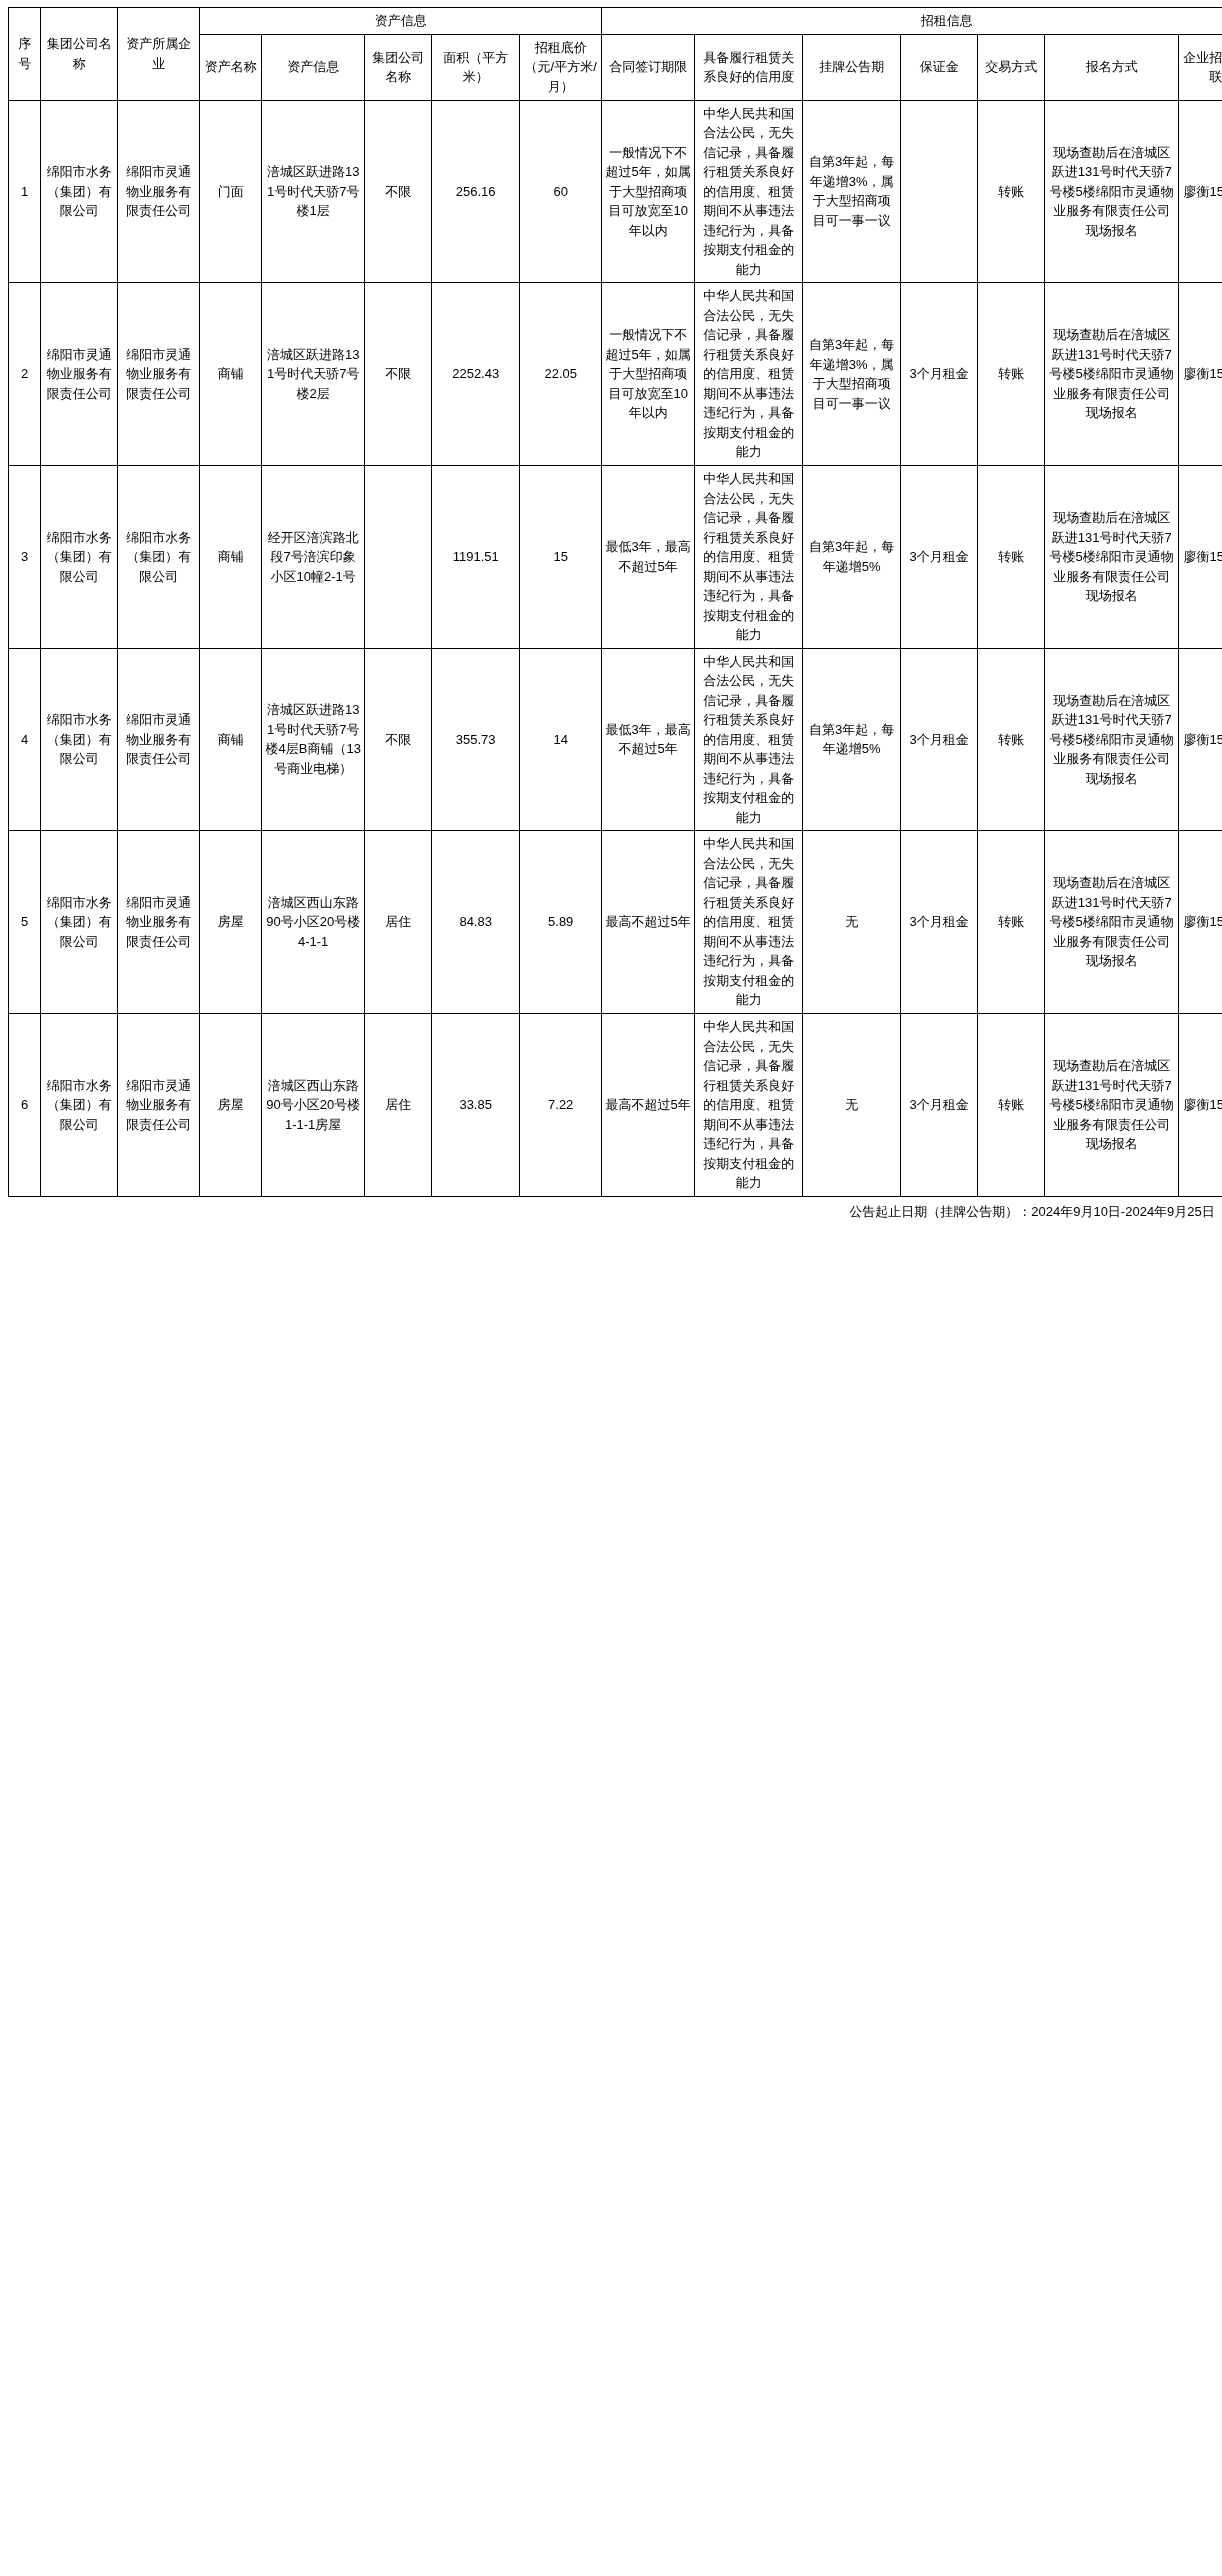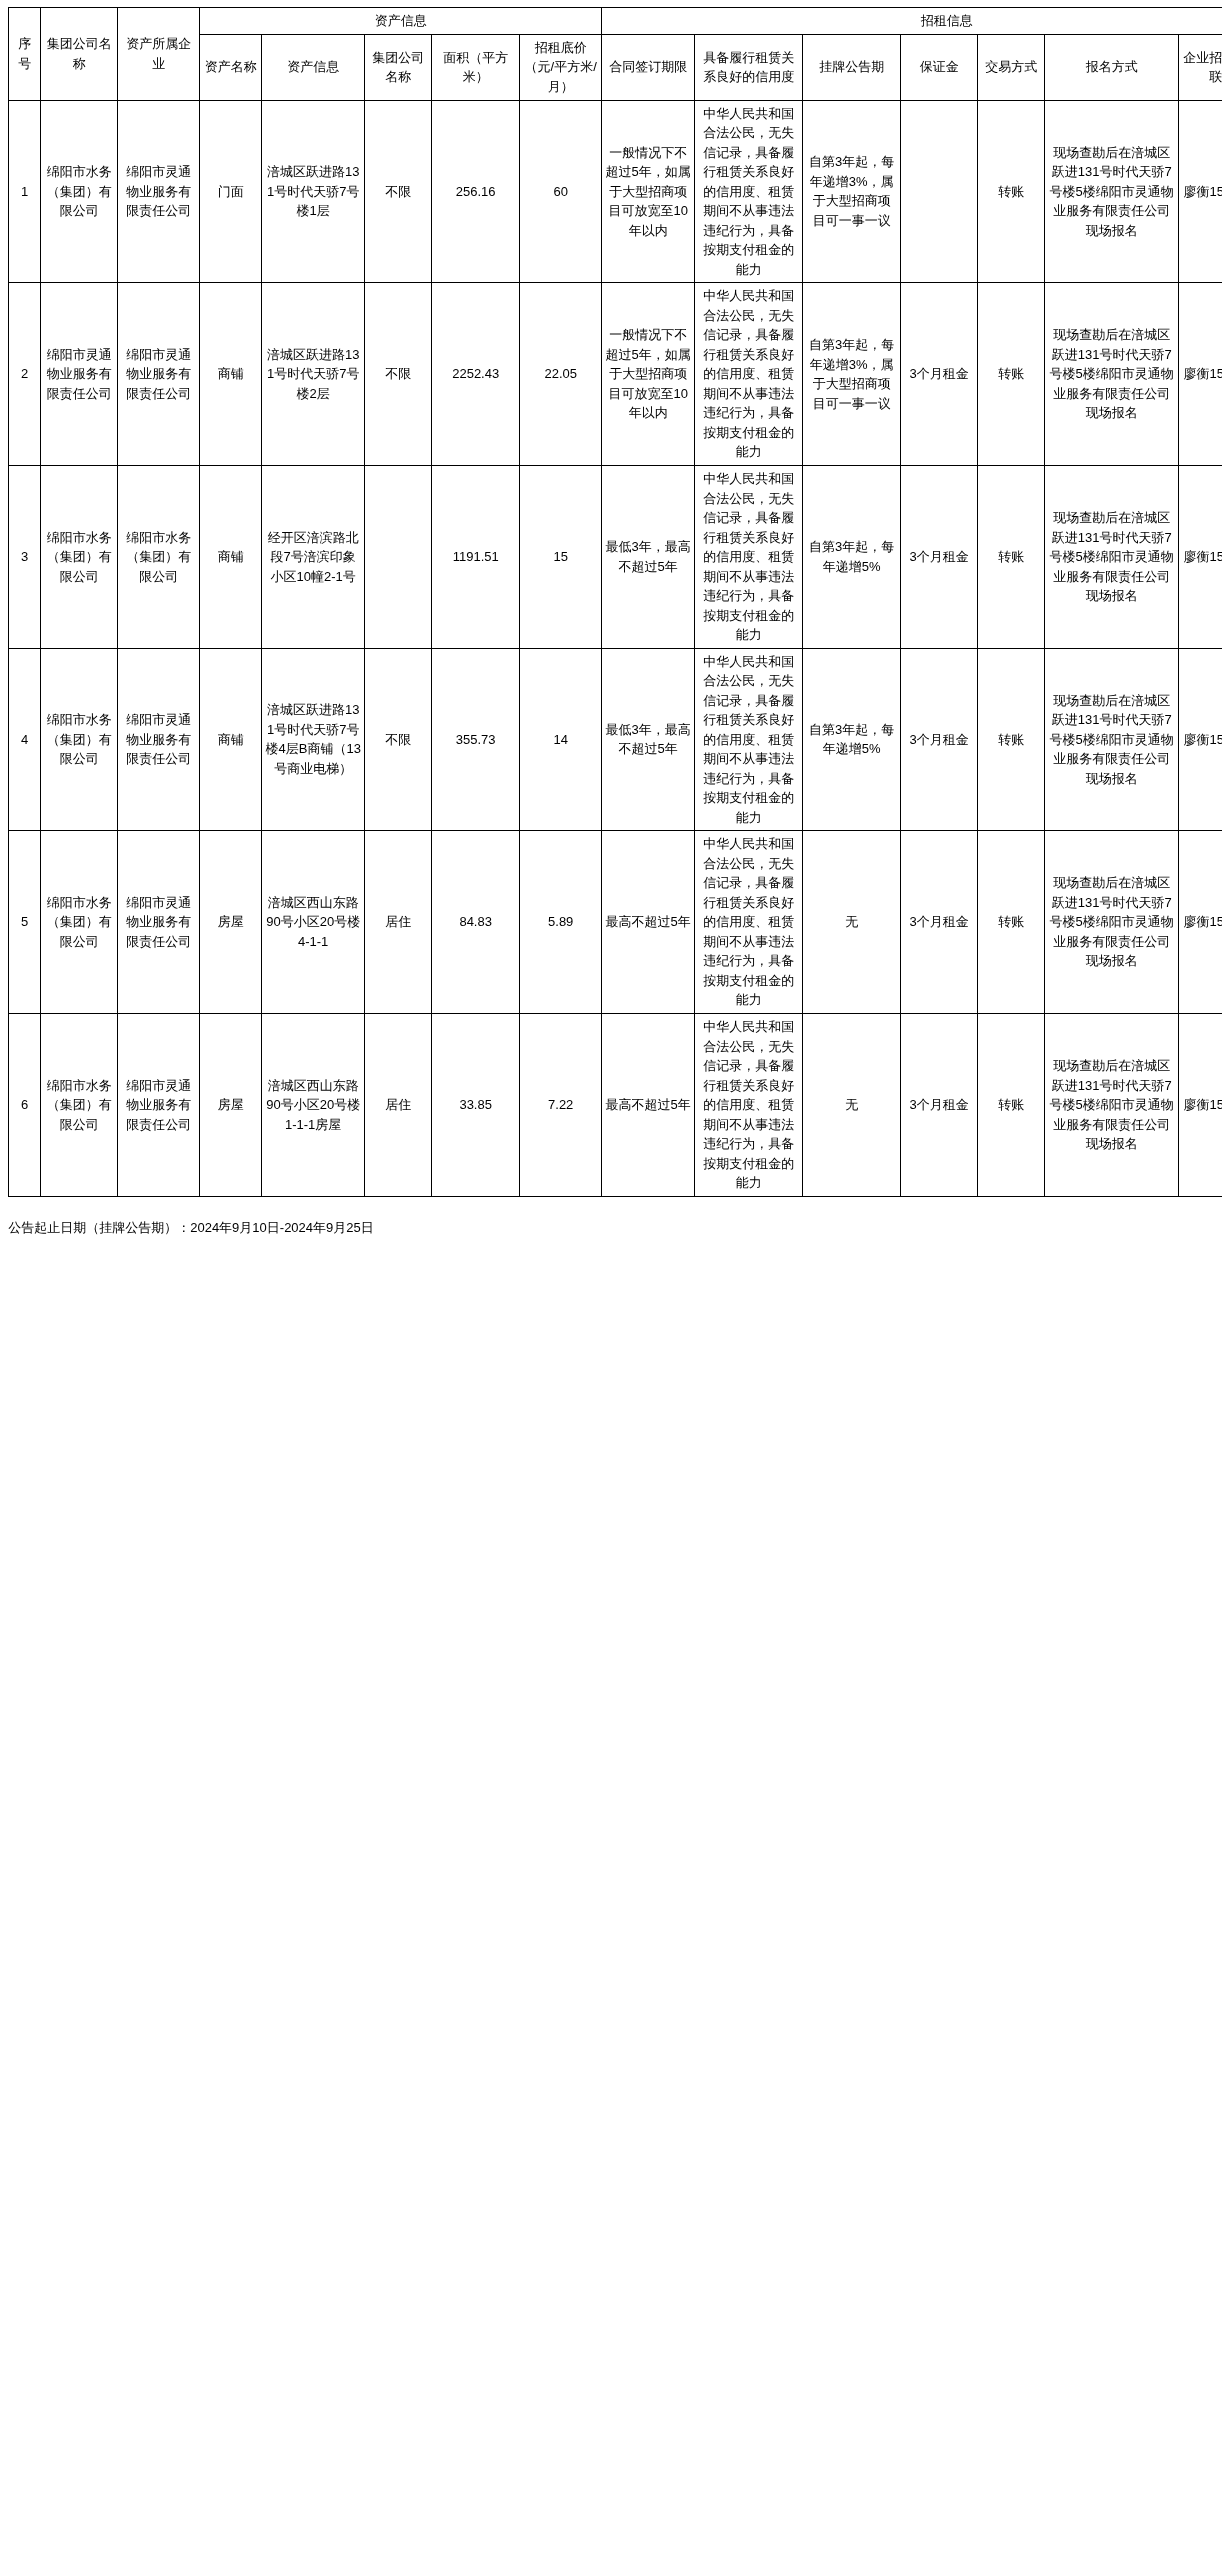"公告起止日期（挂牌公告期）：2024年9月10日-2024年9月25日" .footer-note { margin-top: 22px -> 6px; text-align: left -> right }
